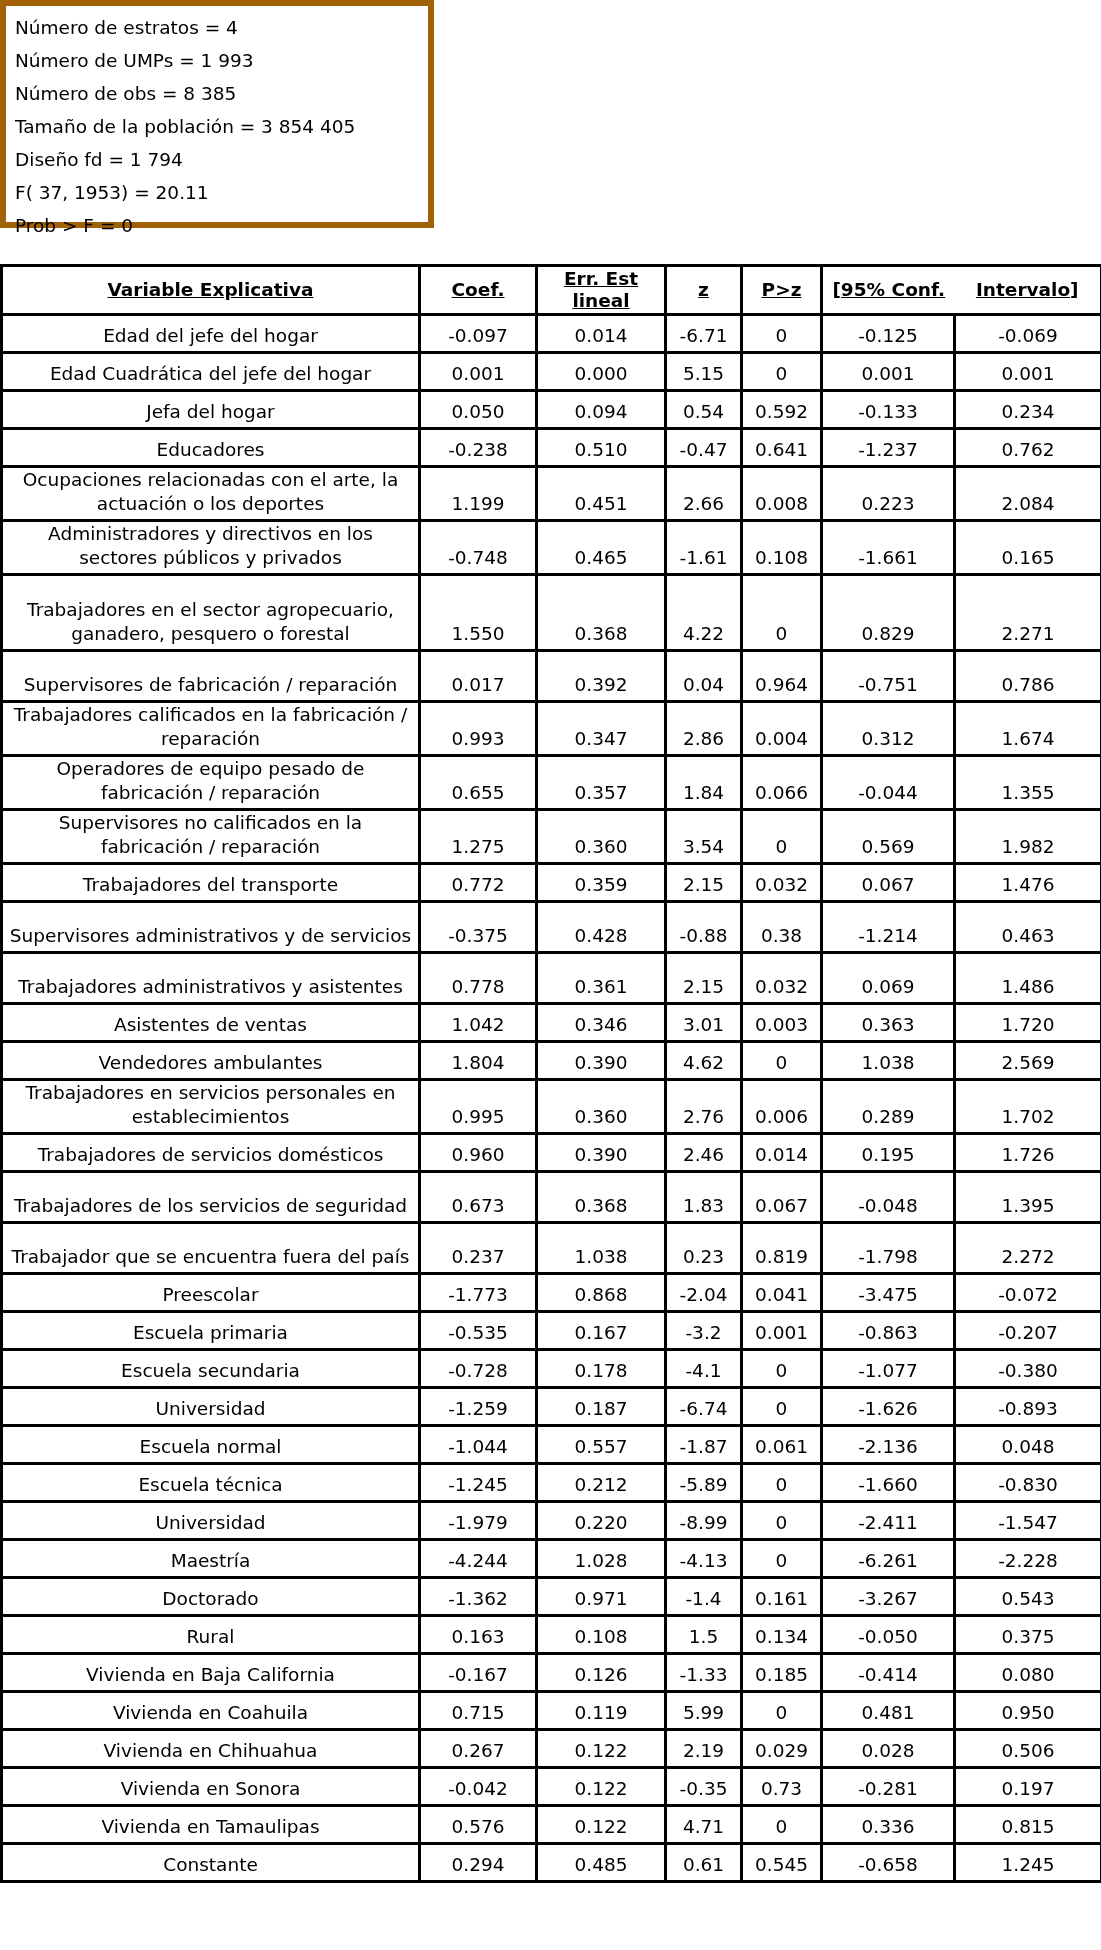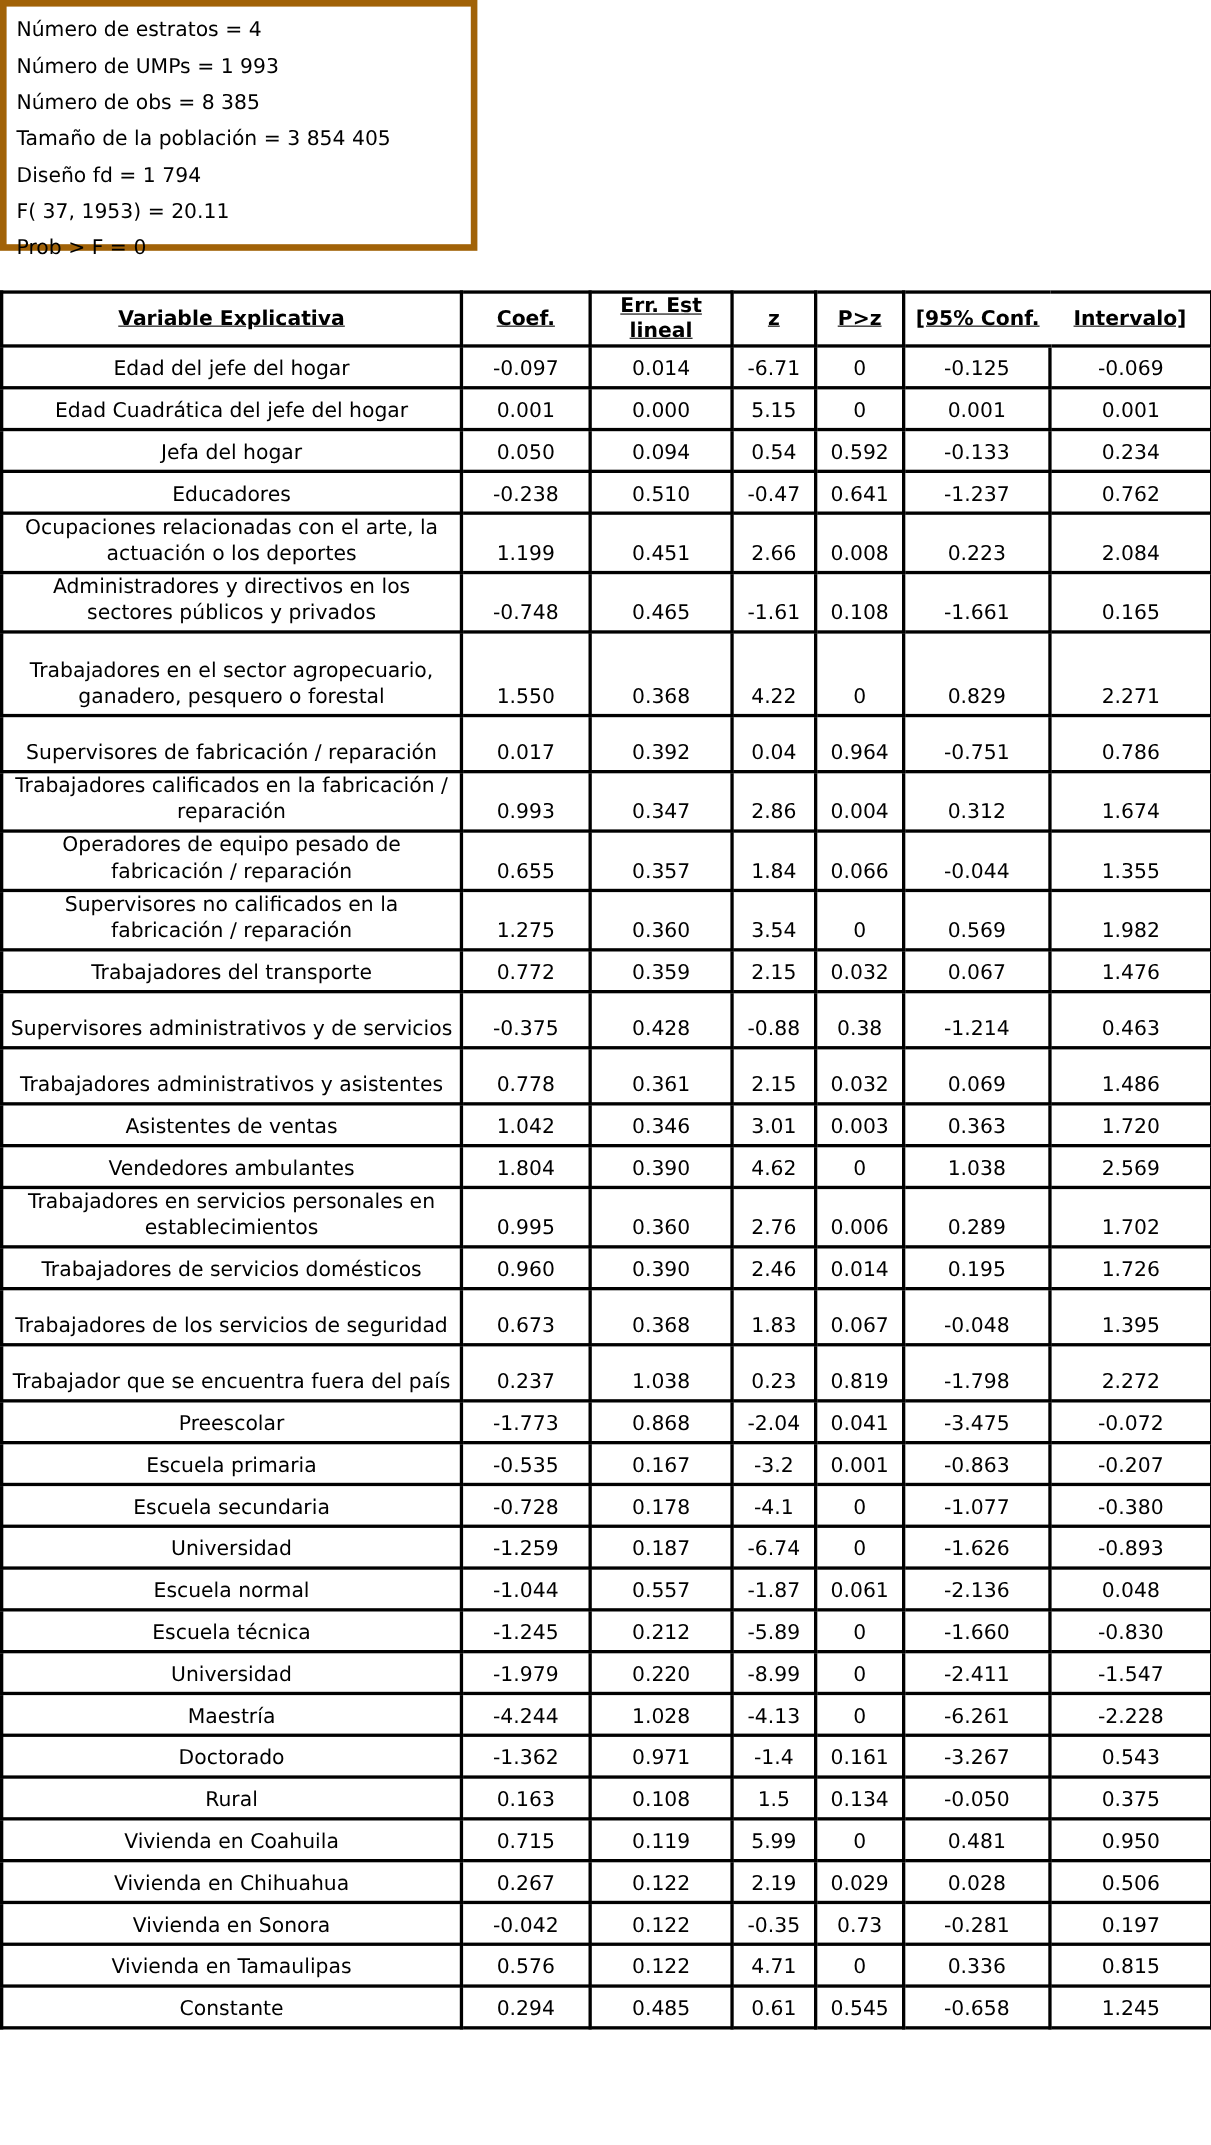"Vivienda en Baja California" tr.h1 { html: none -> <tr> <td>Vivienda en Baja California</td> <td>-0.167</td> <td>0.126</td> <td>-1.33</td> <td>0.185</td> <td>-0.414</td> <td>0.080</td> </tr> }
